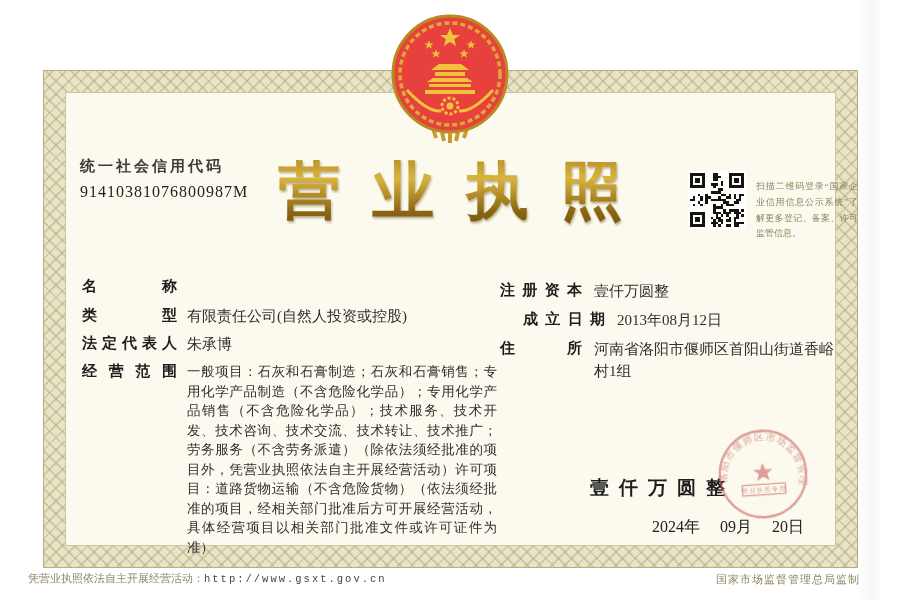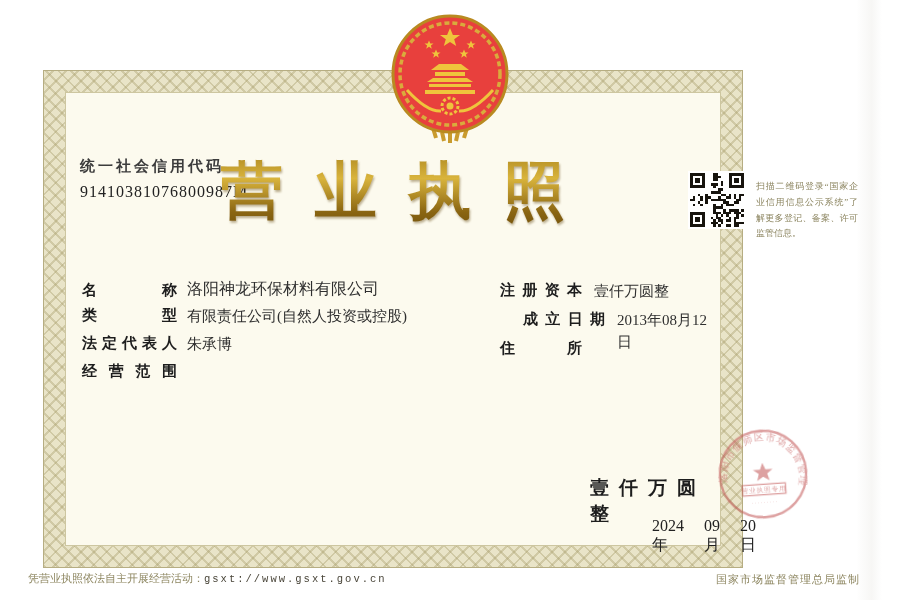"营业执照" .frame { width: 700px -> 815px }
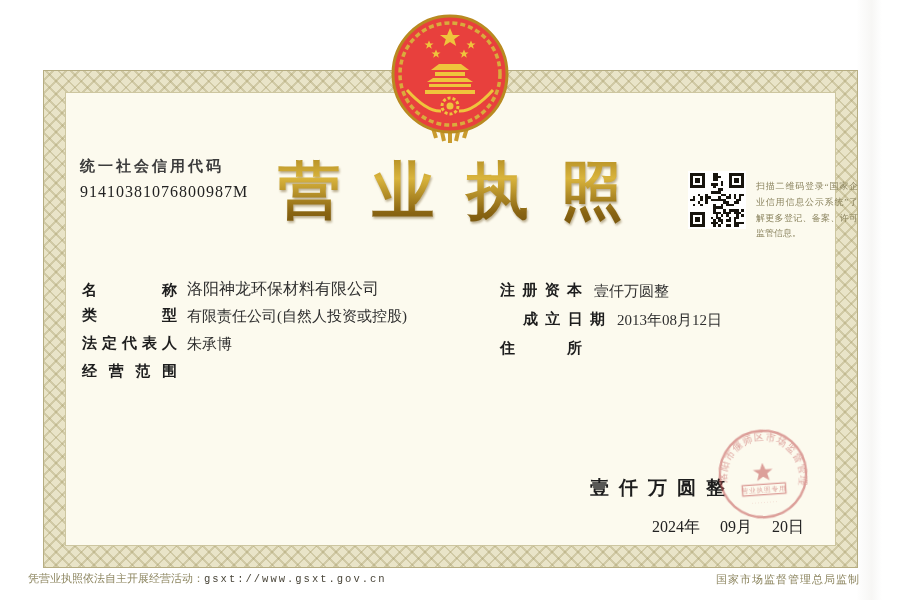"名称" div.row { align-items: flex-end -> none }
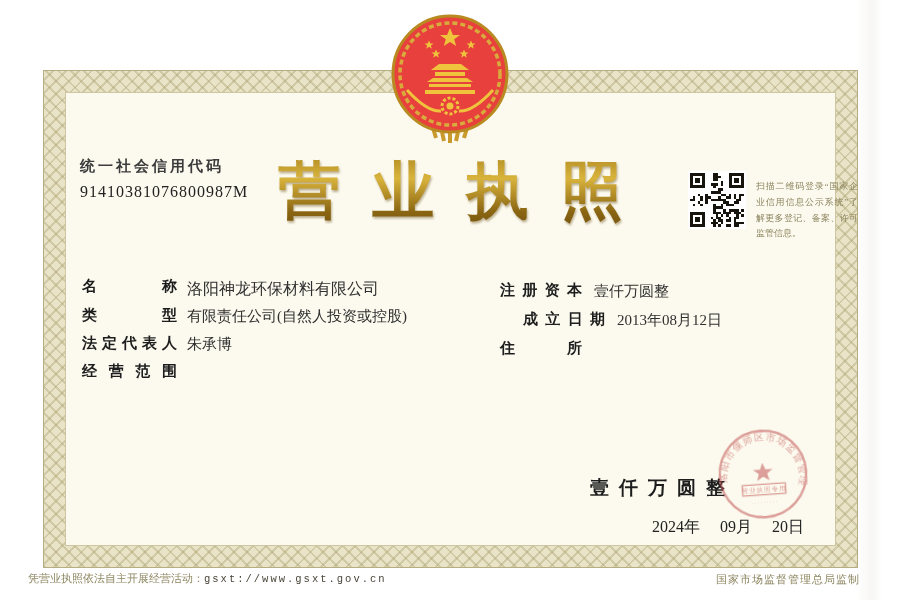"洛阳神龙环保材料有限公司" span.fval { html: <span>洛阳神龙环保材料有限公司</span> -> none }
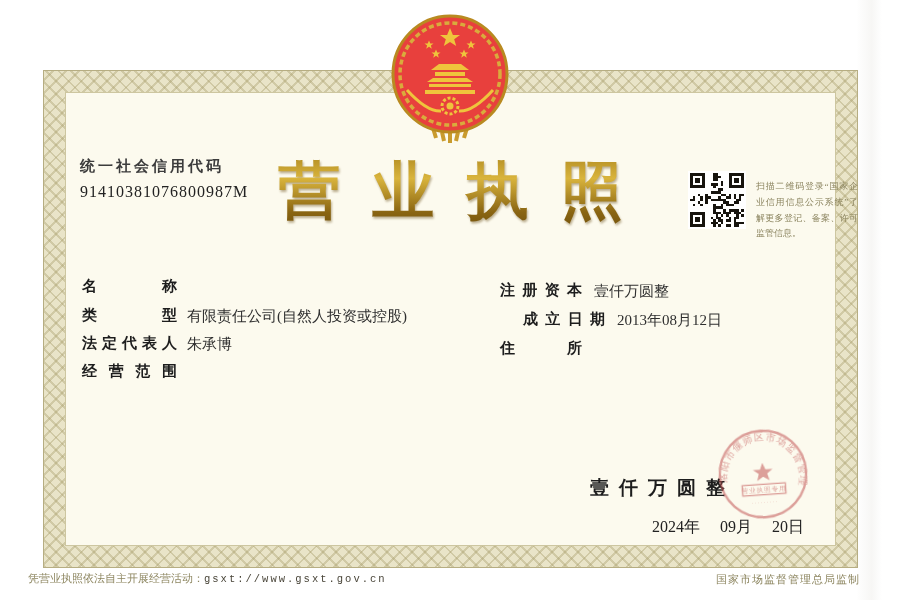"河南省洛阳市偃师区首阳山街道香峪村1组" span.fval { html: none -> <span>河南省洛阳市偃师区首阳山街道香峪村1组</span> }
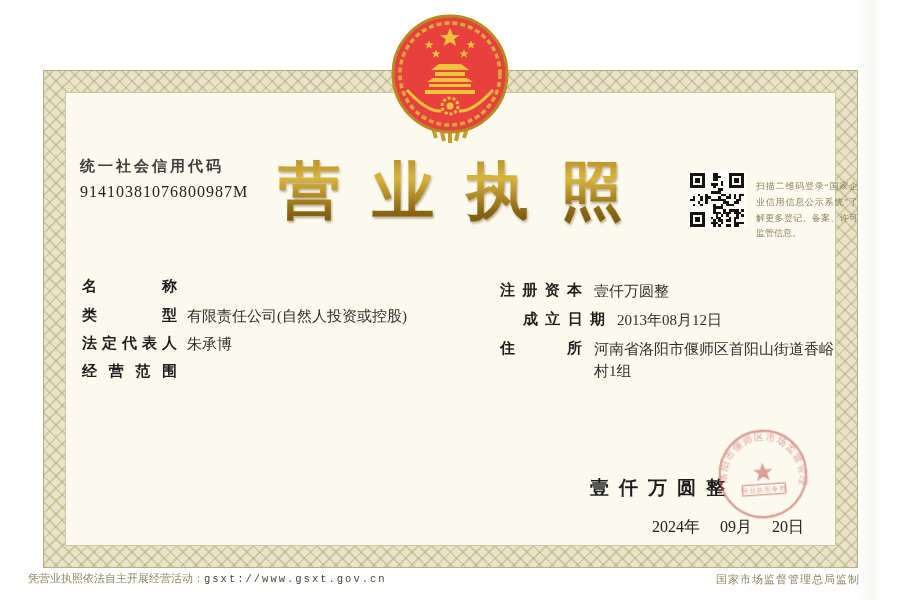"一般项目：石灰和石膏制造；石灰和石膏销售；专用化学产品制造（不含危险化学品）；专" span.fval { html: none -> <span>一般项目：石灰和石膏制造；石灰和石膏销售；专用化学产品制造（不含危险化学品）；专用化学产品销售（不含危险化学品）；技术服务、技术开发、技术咨询、技术交流、技术转让、技术推广；劳务服务（不含劳务派遣）（除依法须经批准的项目外，凭营业执照依法自主开展经营活动）许可项目：道路货物运输（不含危险货物）（依法须经批准的项目，经相关部门批准后方可开展经营活动，具体经营项目以相关部门批准文件或许可证件为准）</span> }
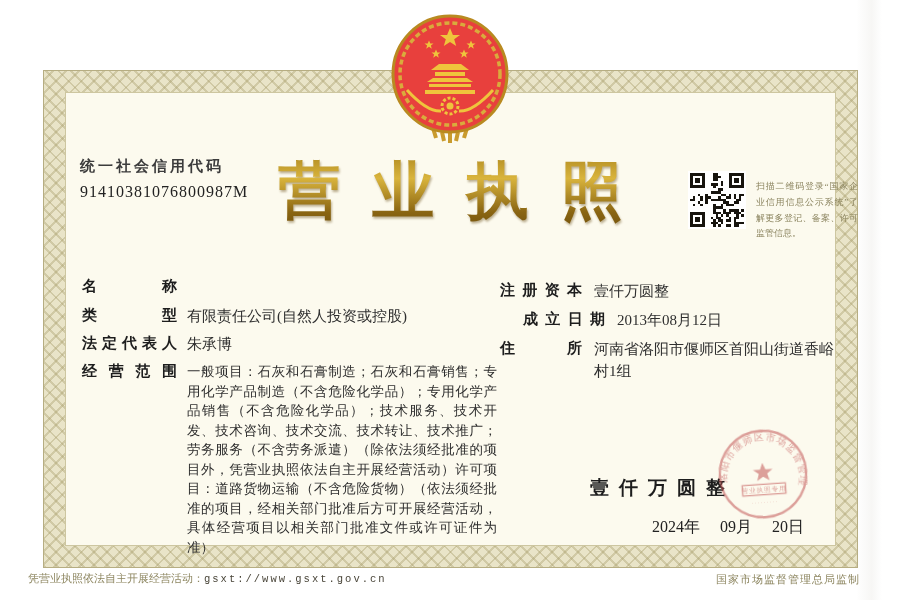"gsxt://www.gsxt.gov.cn" span.url { text: gsxt://www.gsxt.gov.cn -> http://www.gsxt.gov.cn }
